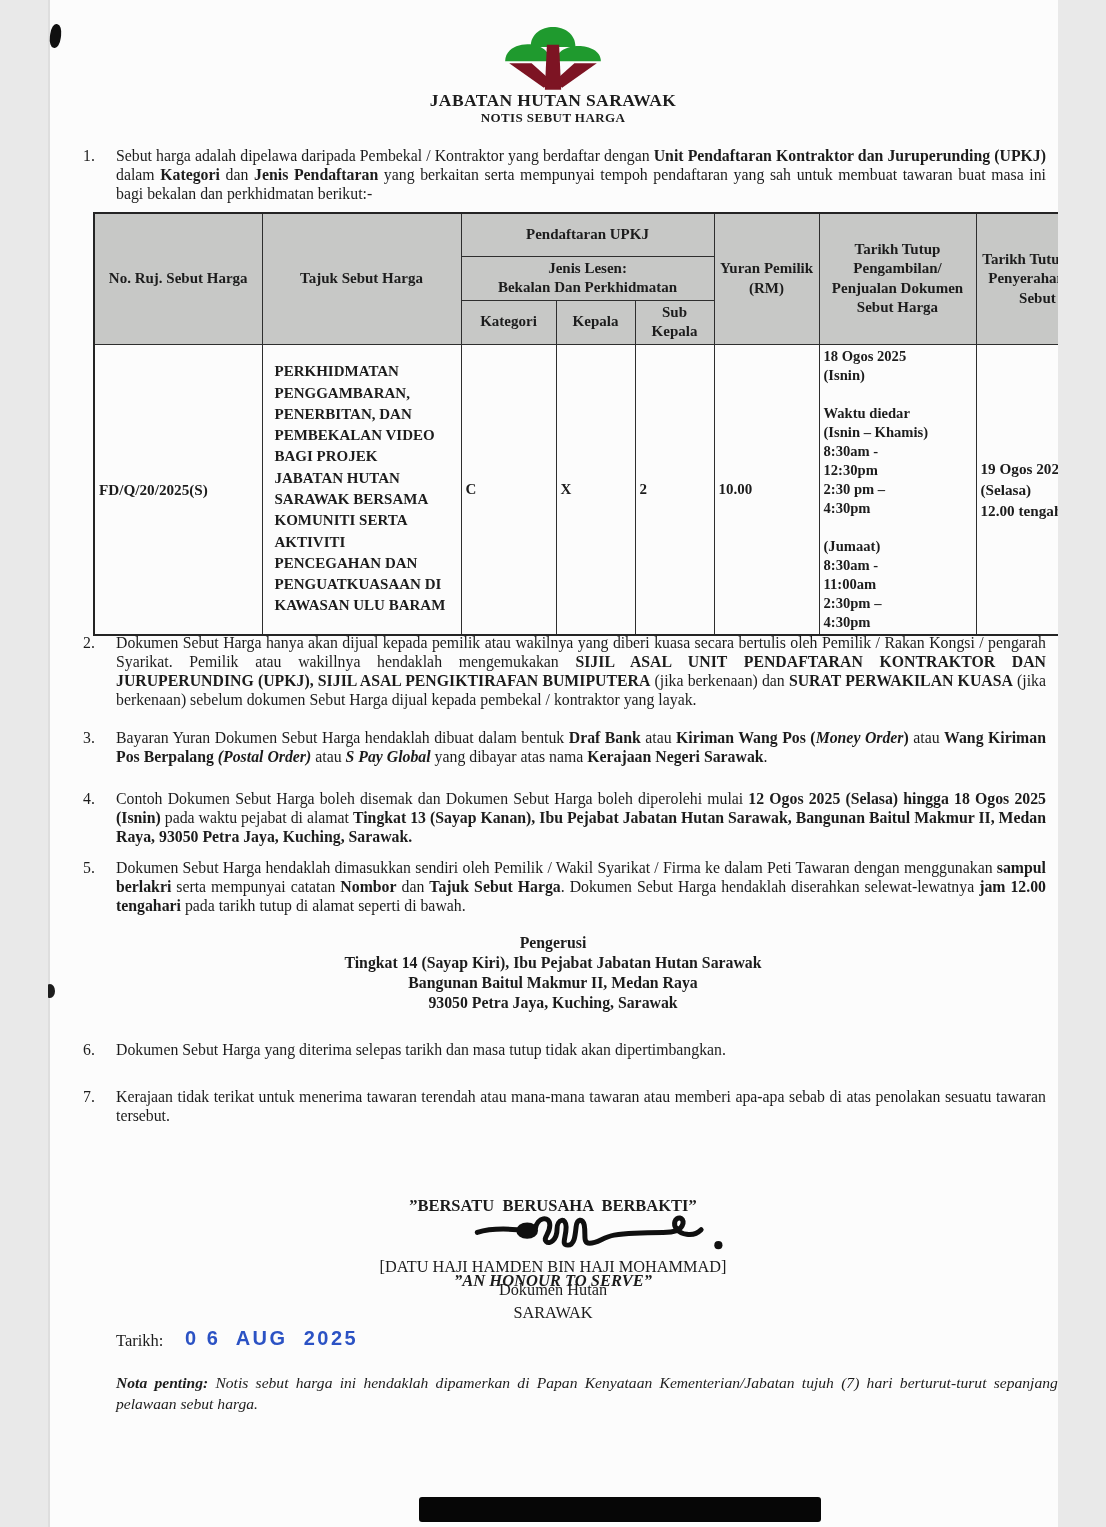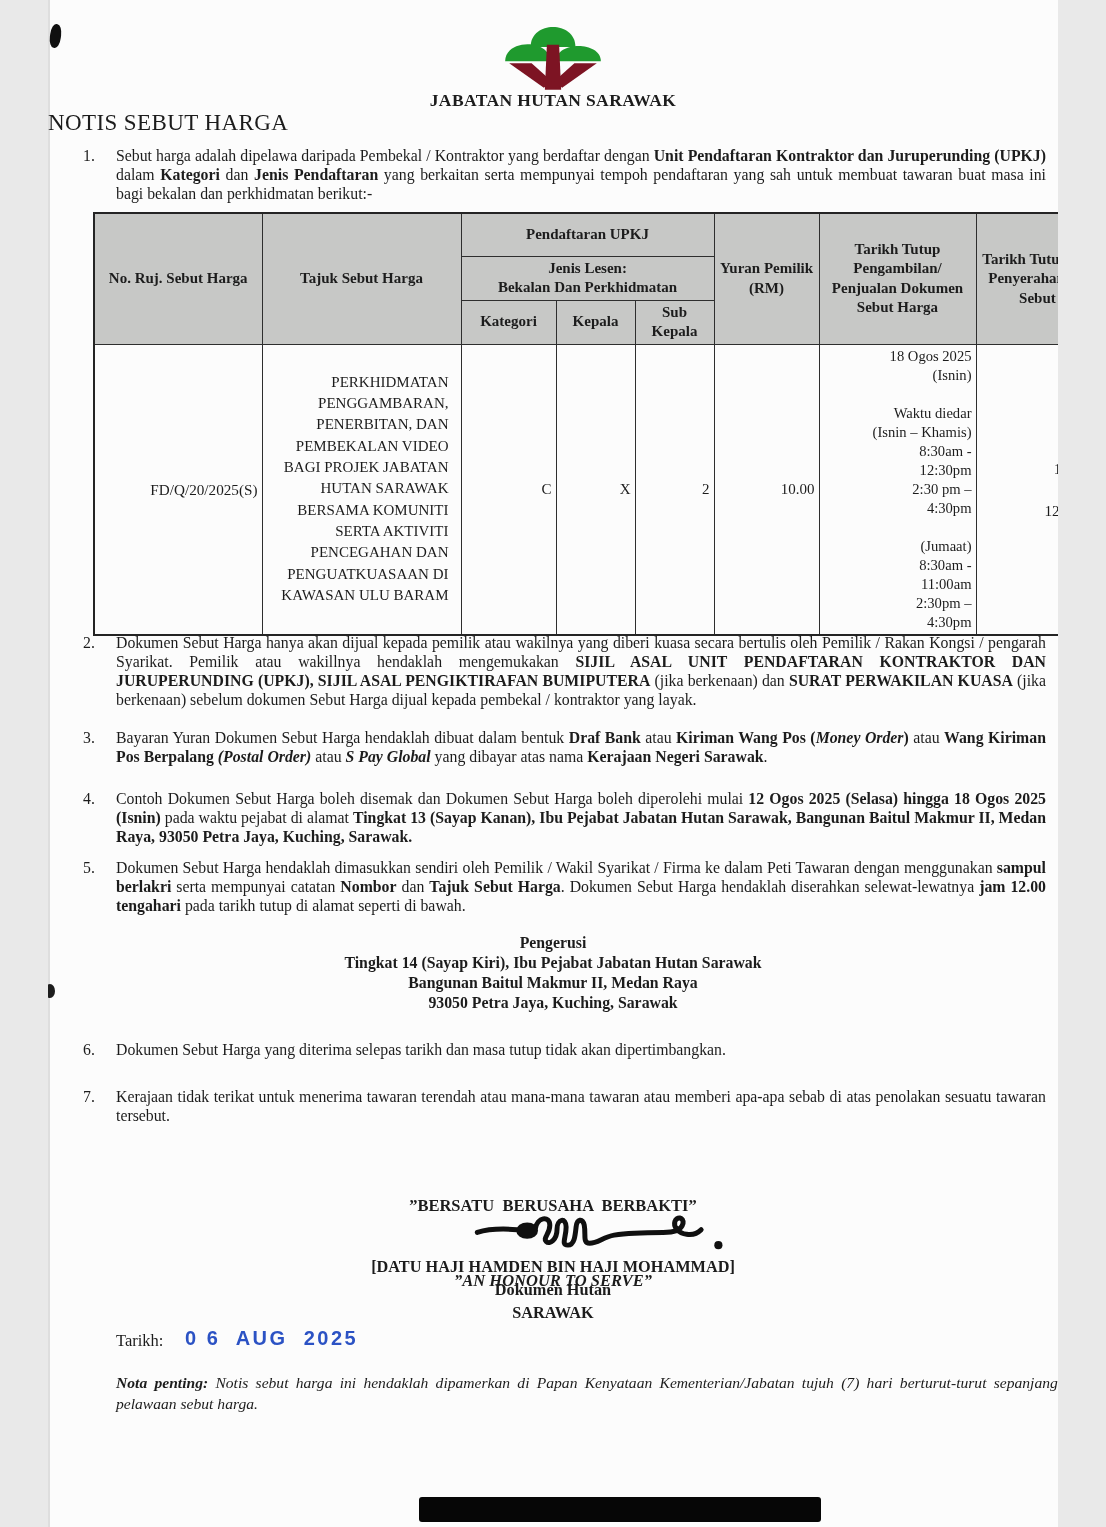"NOTIS SEBUT HARGA" .doc-title { font-size: 23px -> 13px; font-weight: normal -> bold; text-align: left -> center }
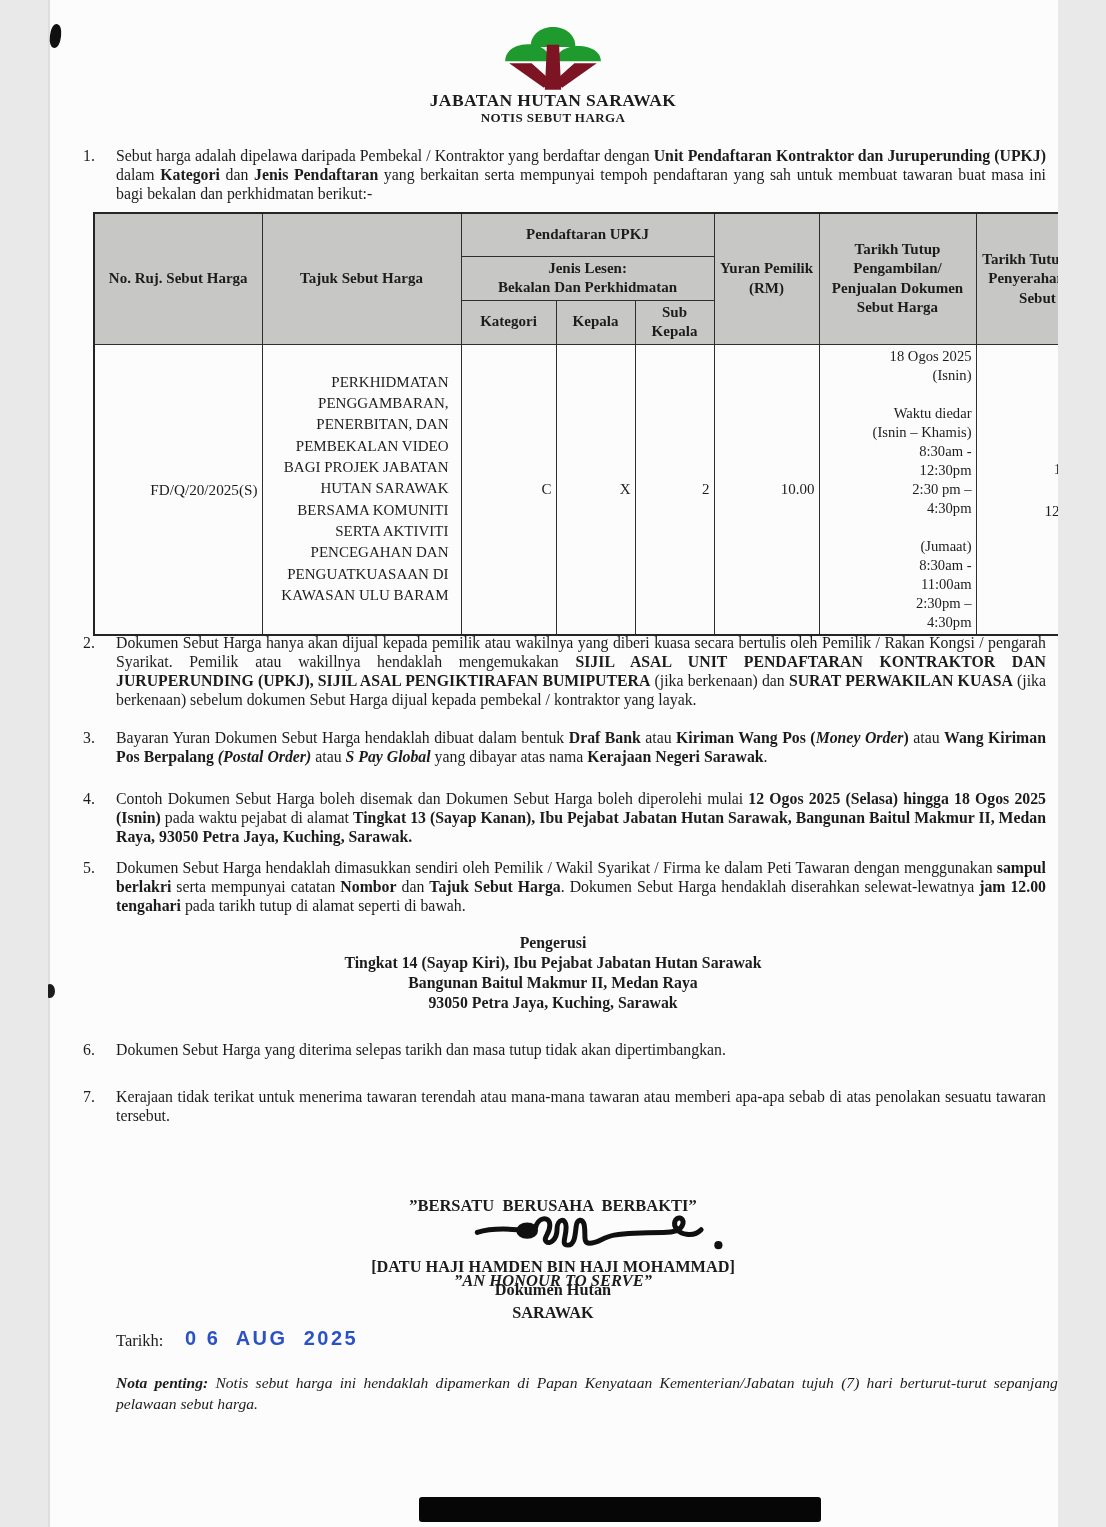"18 Ogos 2025" .tender-table td { font-weight: normal -> bold; text-align: right -> left }
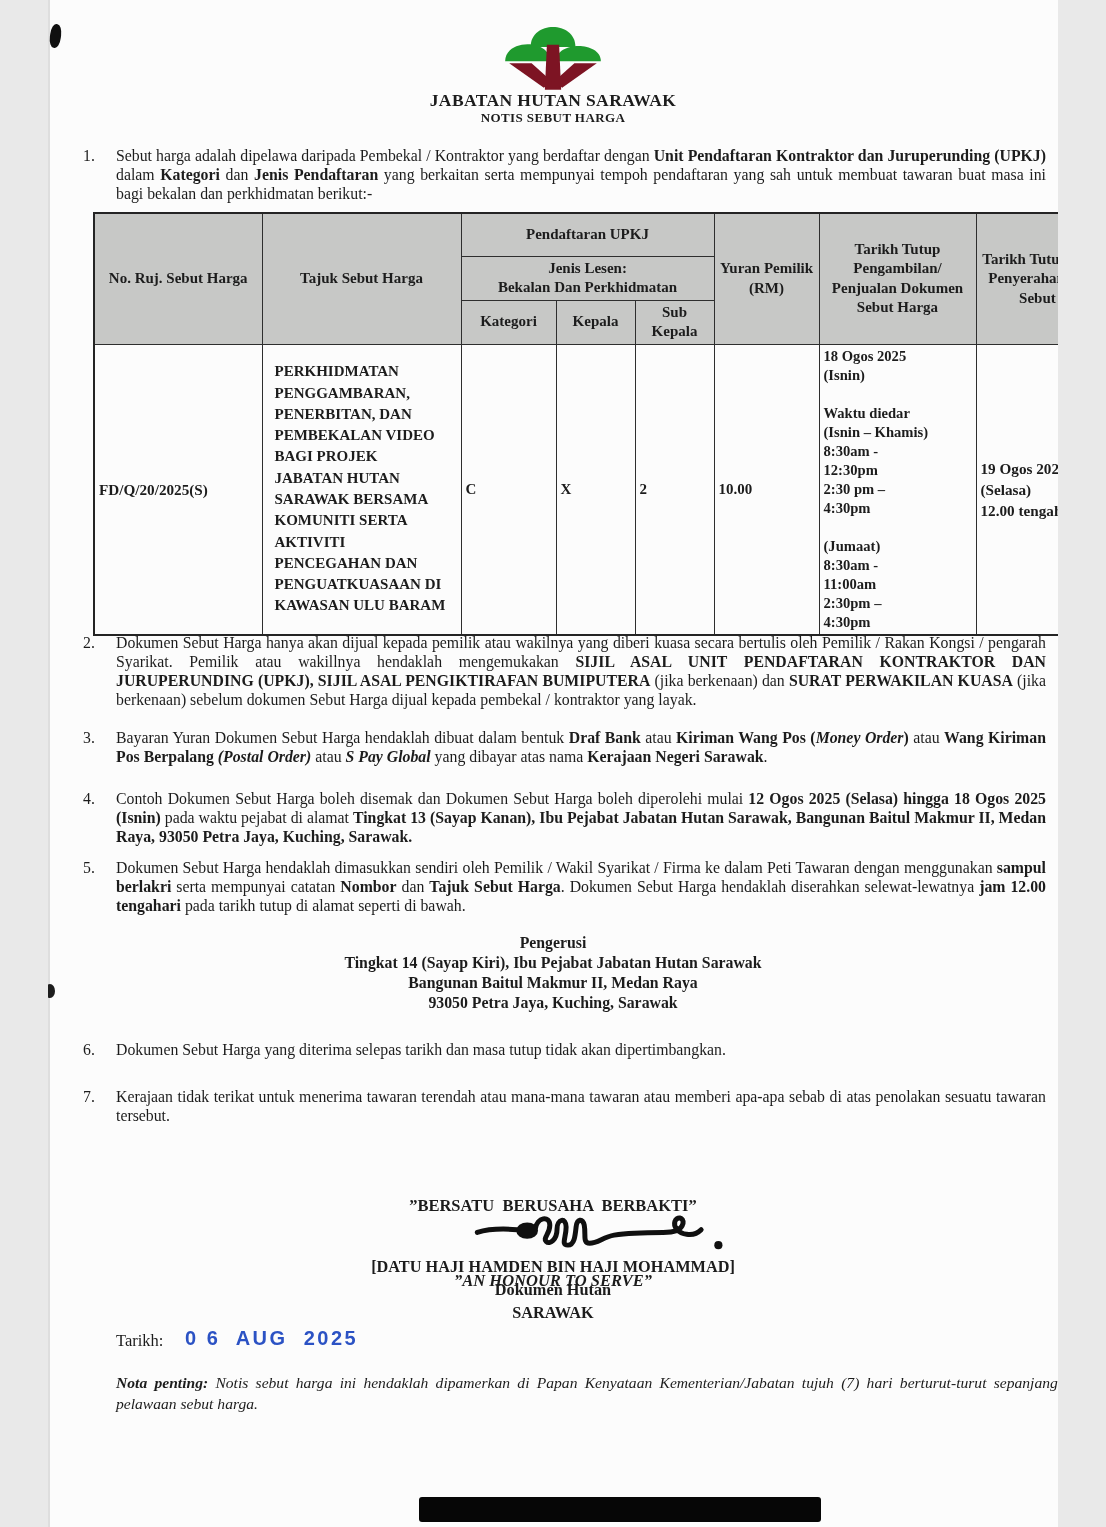"[DATU HAJI HAMDEN BIN HAJI" .signatory { font-weight: bold -> normal }
